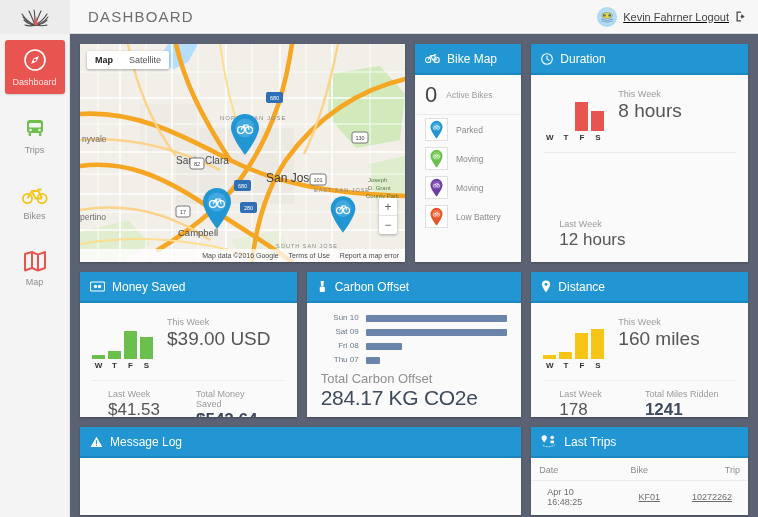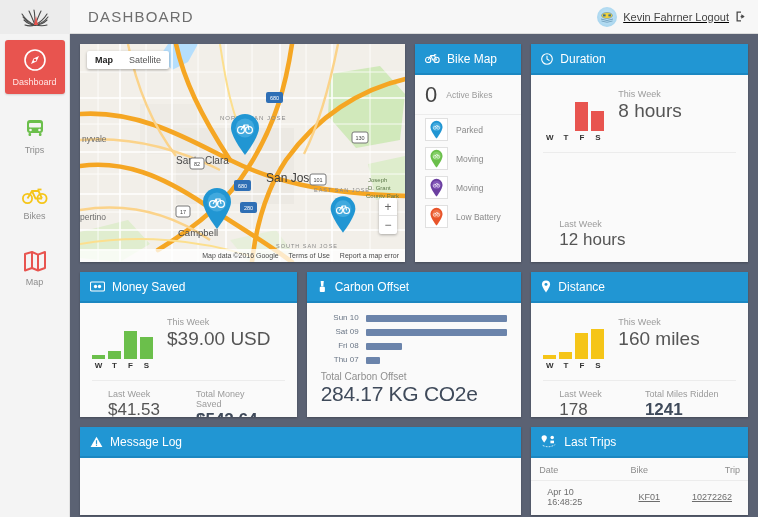"Total Carbon Offset" .carbon-total-label { font-size: 10px -> 13px }
